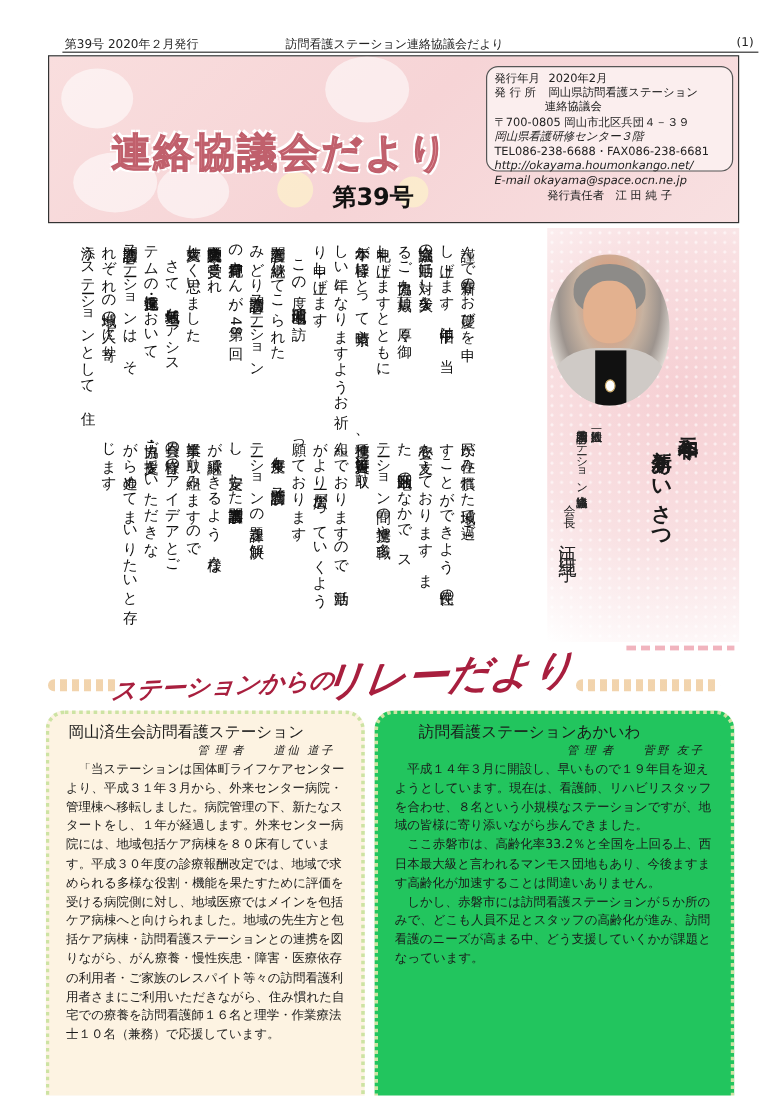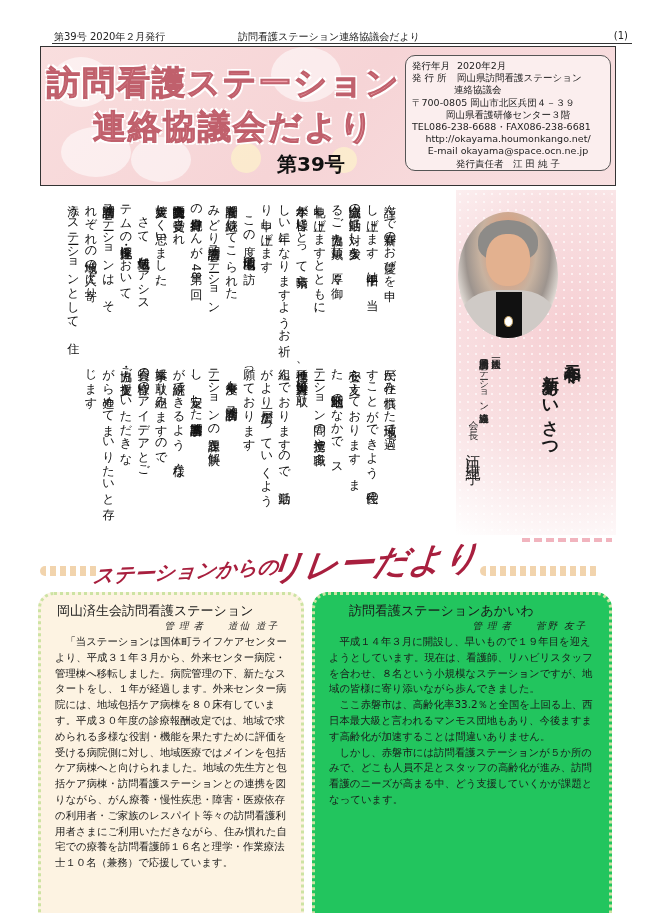"訪問看護ステーション" div.title-line { html: <div>訪問看護ステーション</div> -> none }
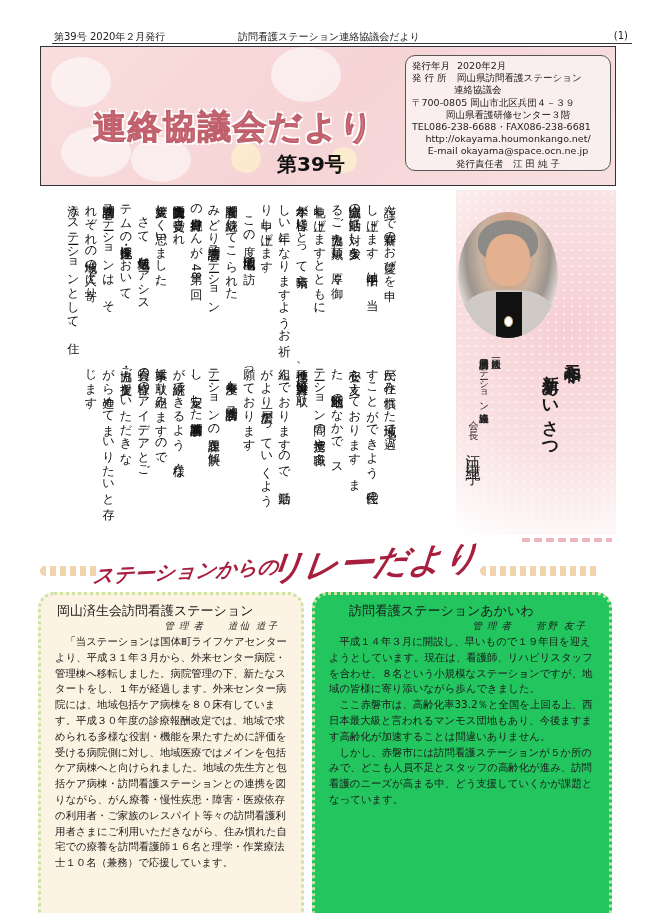"発行年月 2020年2月" .infobox { height: 116px -> 88px }
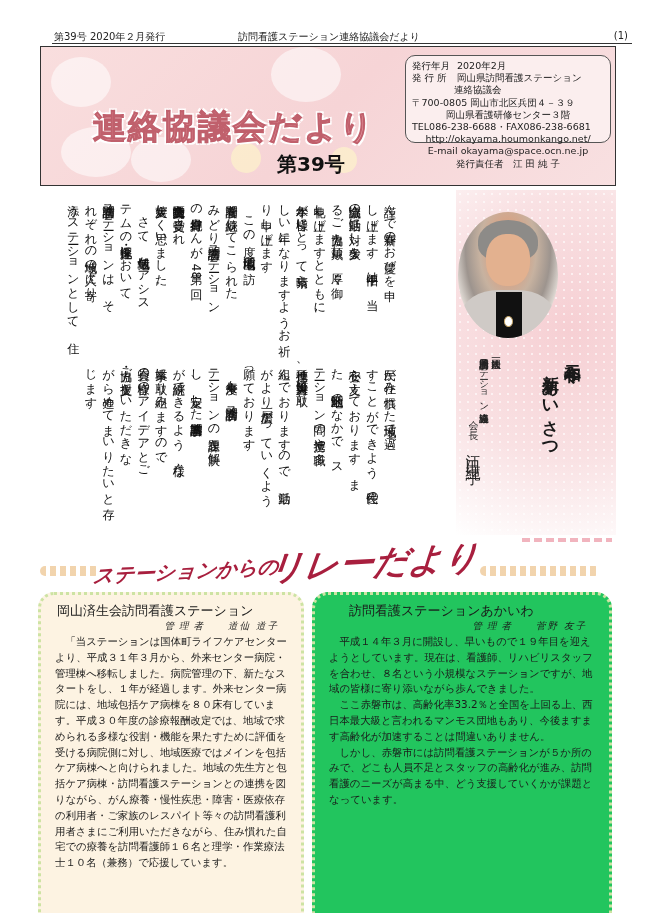"岡山県看護研修センター３階" .infobox .right { font-style: none -> italic; text-align: center -> left }
